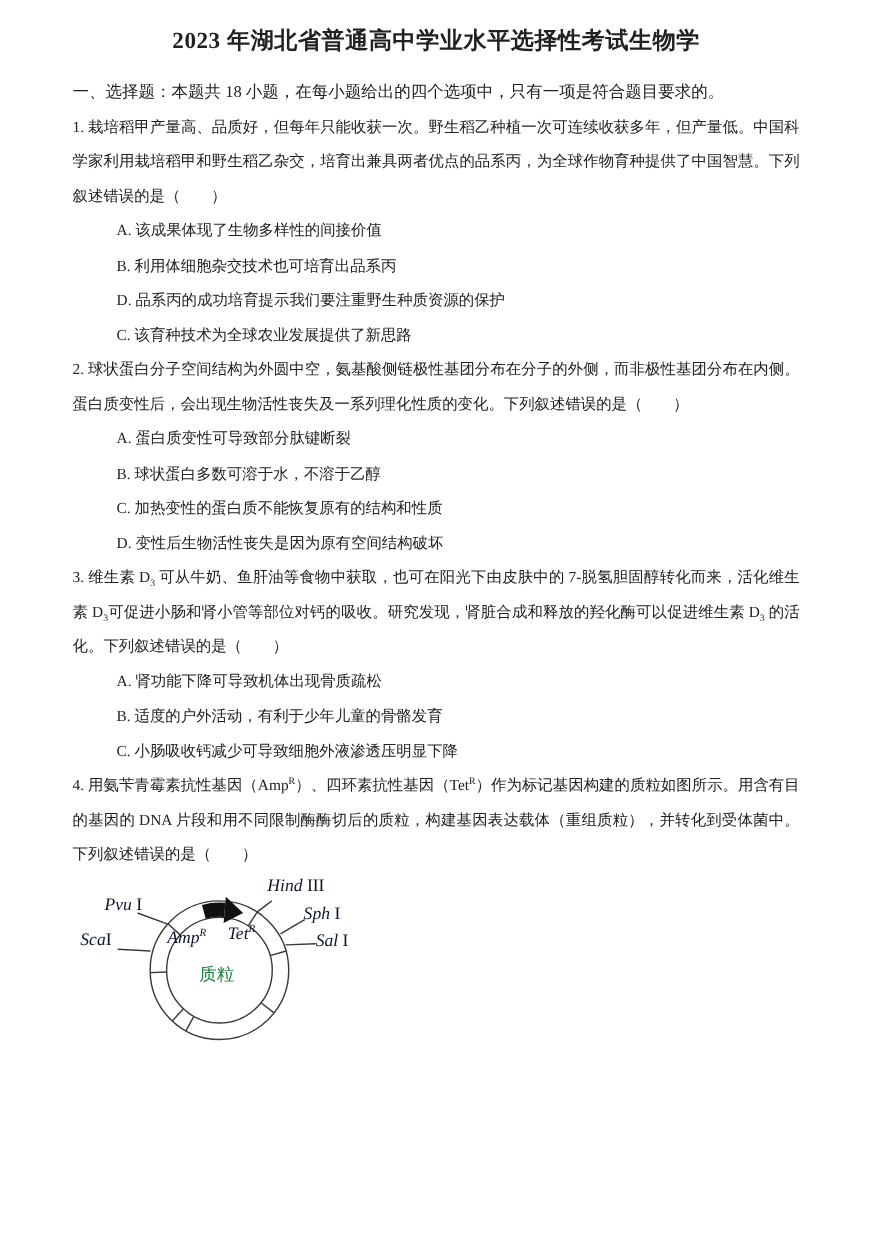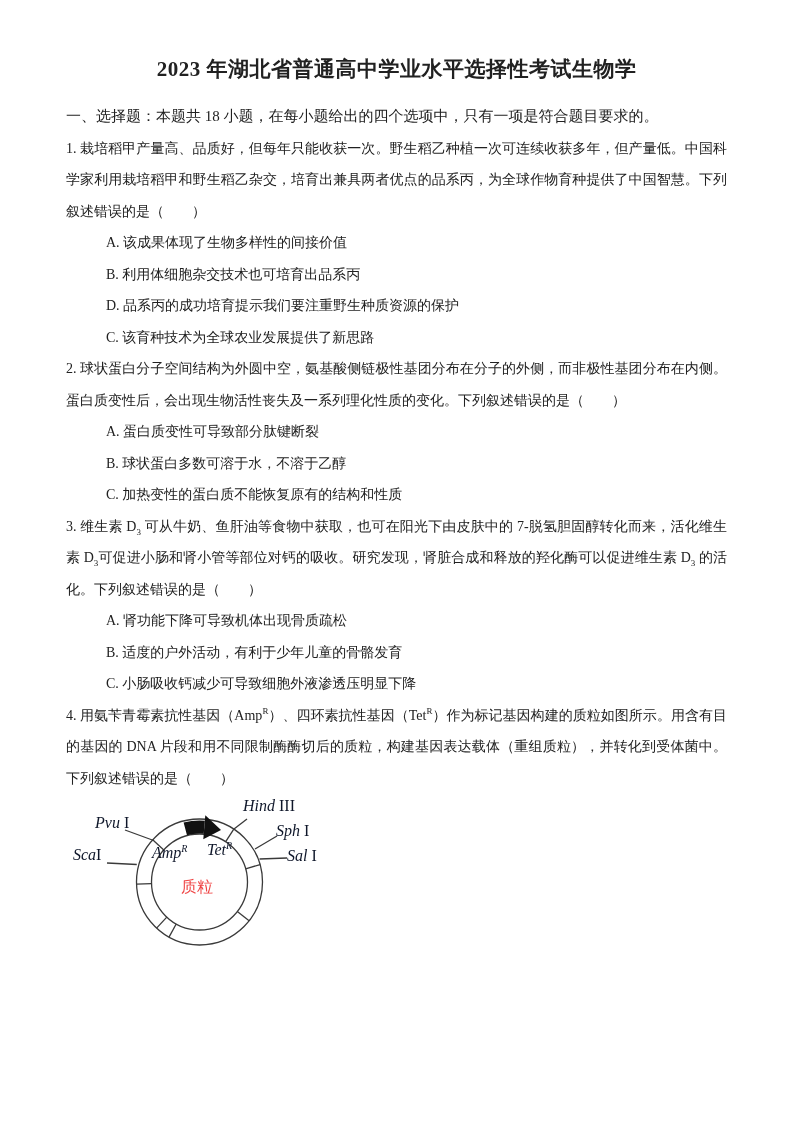"2023 年湖北省普通高中学业水平选择性考试生物学" .page { padding: 54px 66px 0 66px -> 22px 66px 0 66px }
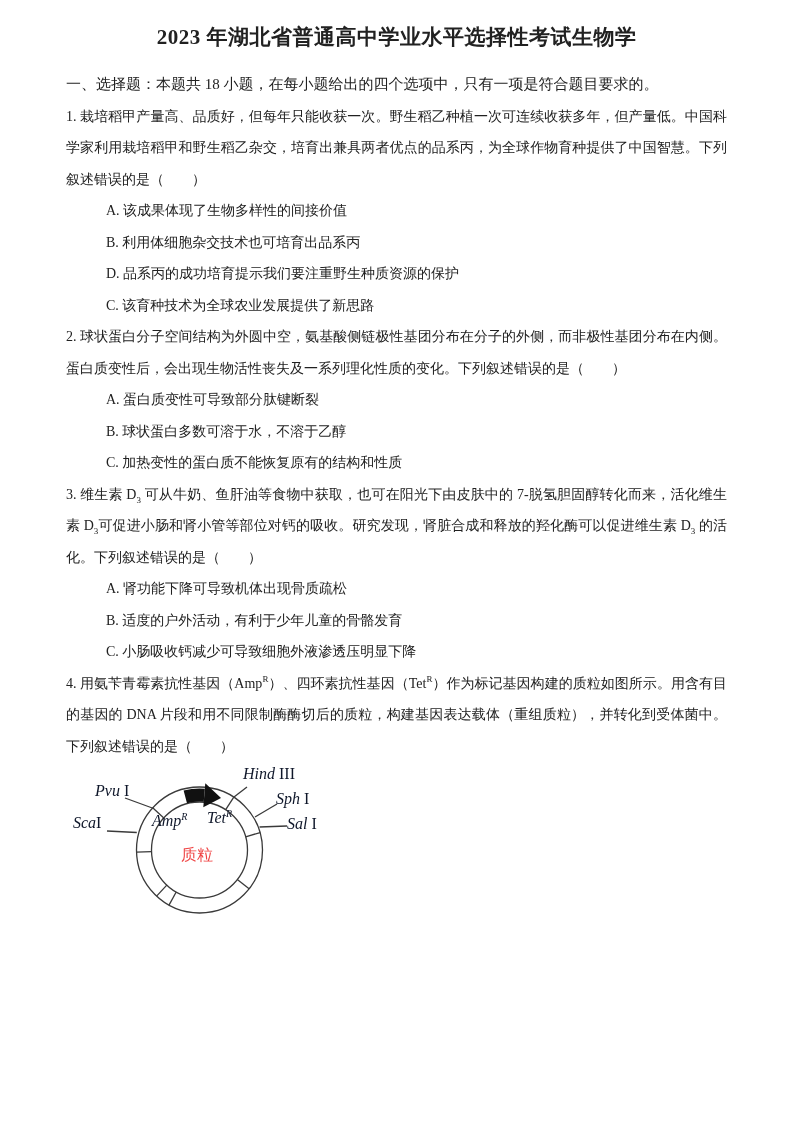"D. 变性后生物活性丧失是因为原有空间结构破坏" p.opt { html: none -> <p><span>D. 变性后生物活性丧失是因为原有空间结构破坏</span></p> }
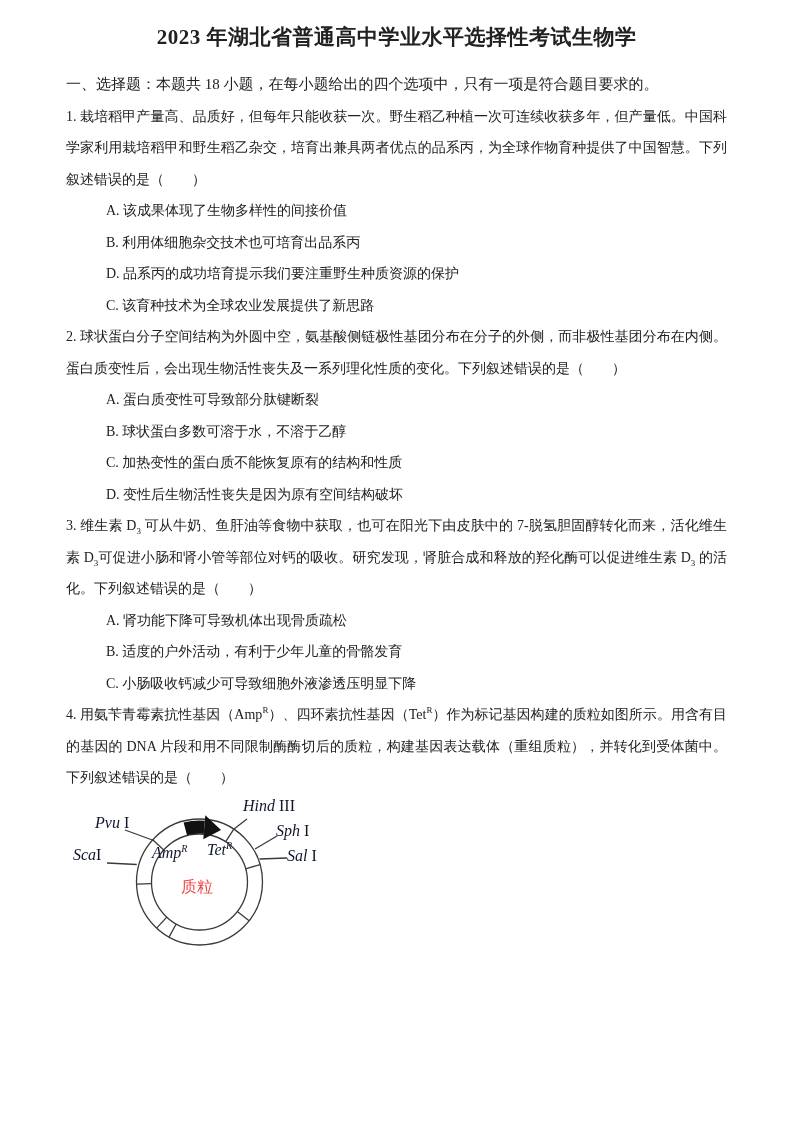"质粒" .center-label { color: #ef4444 -> #15803d }
